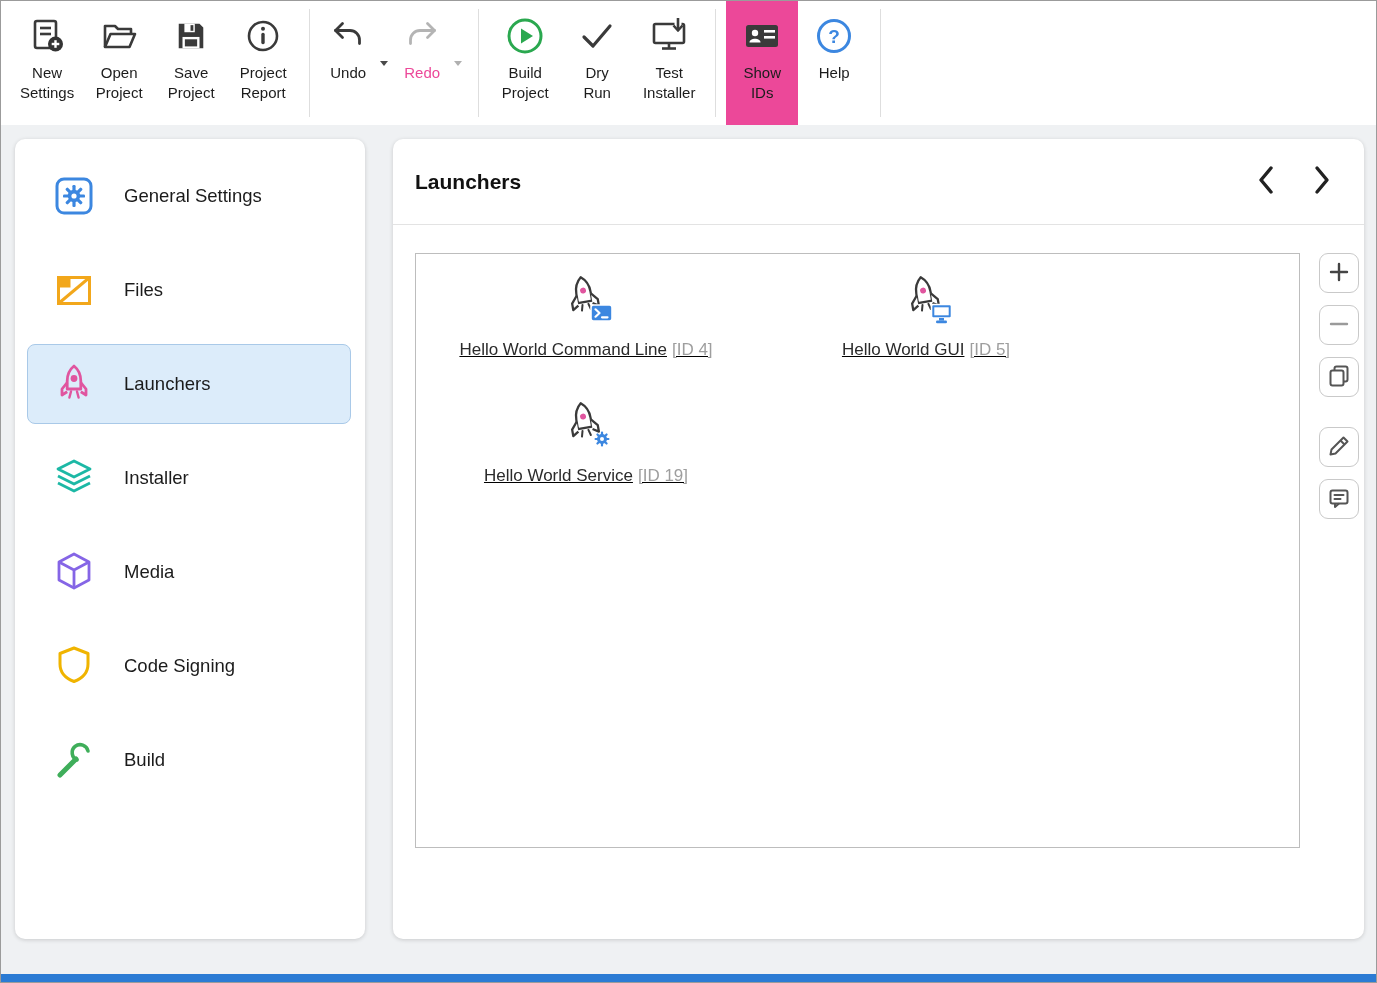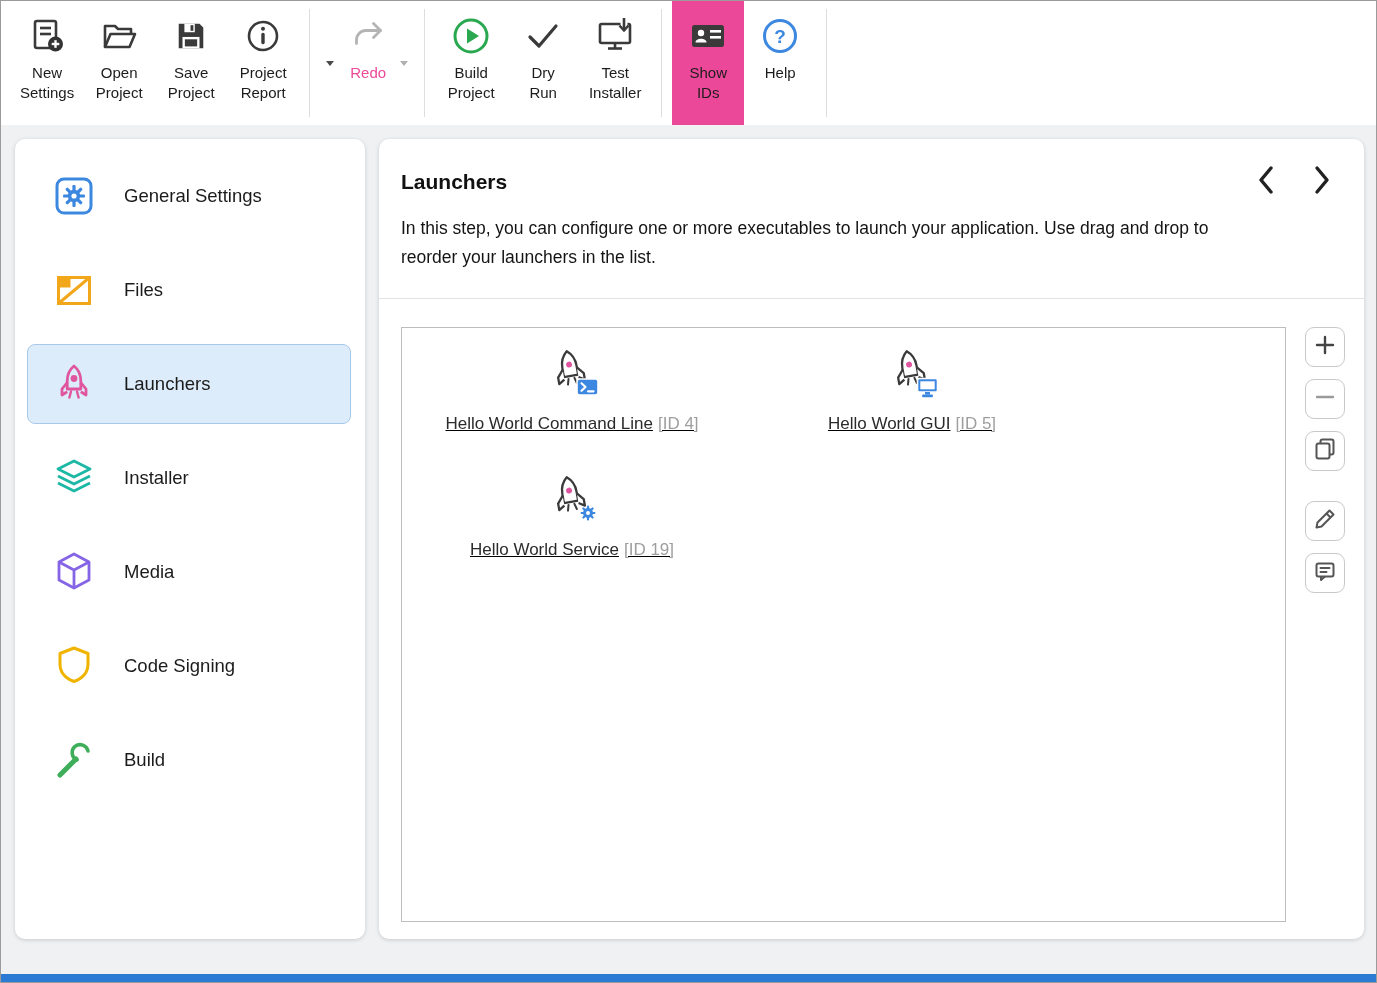"Undo" button.tb-btn { html: none -> <button> <span> <svg> <path></path> <path></path> </svg> </span> <span>Undo</span> </button> }
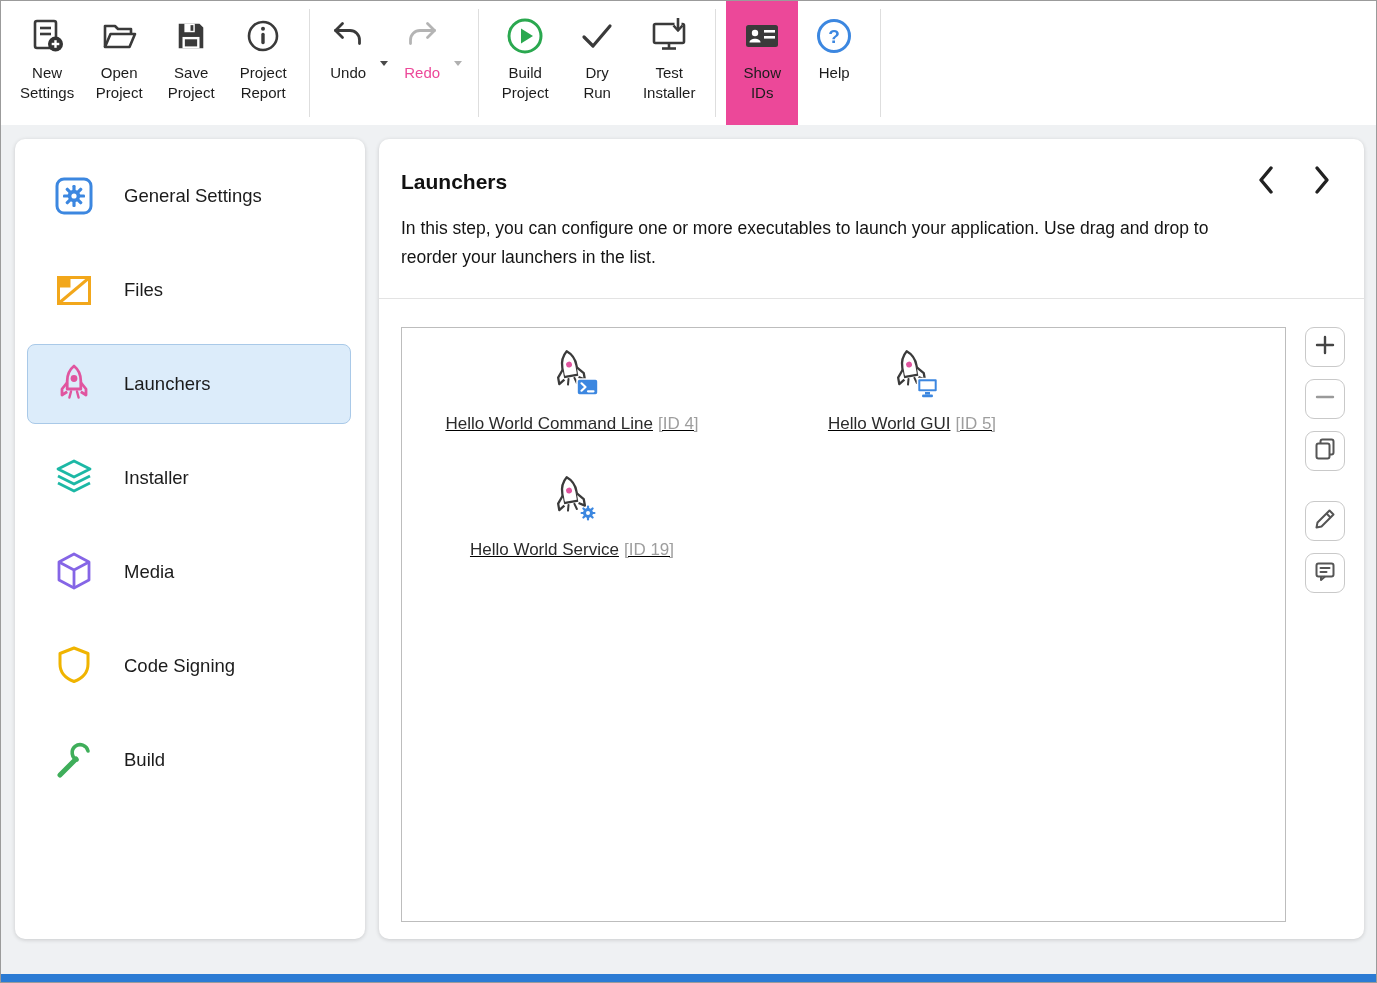"General Settings" .content { gap: 14px -> 28px }
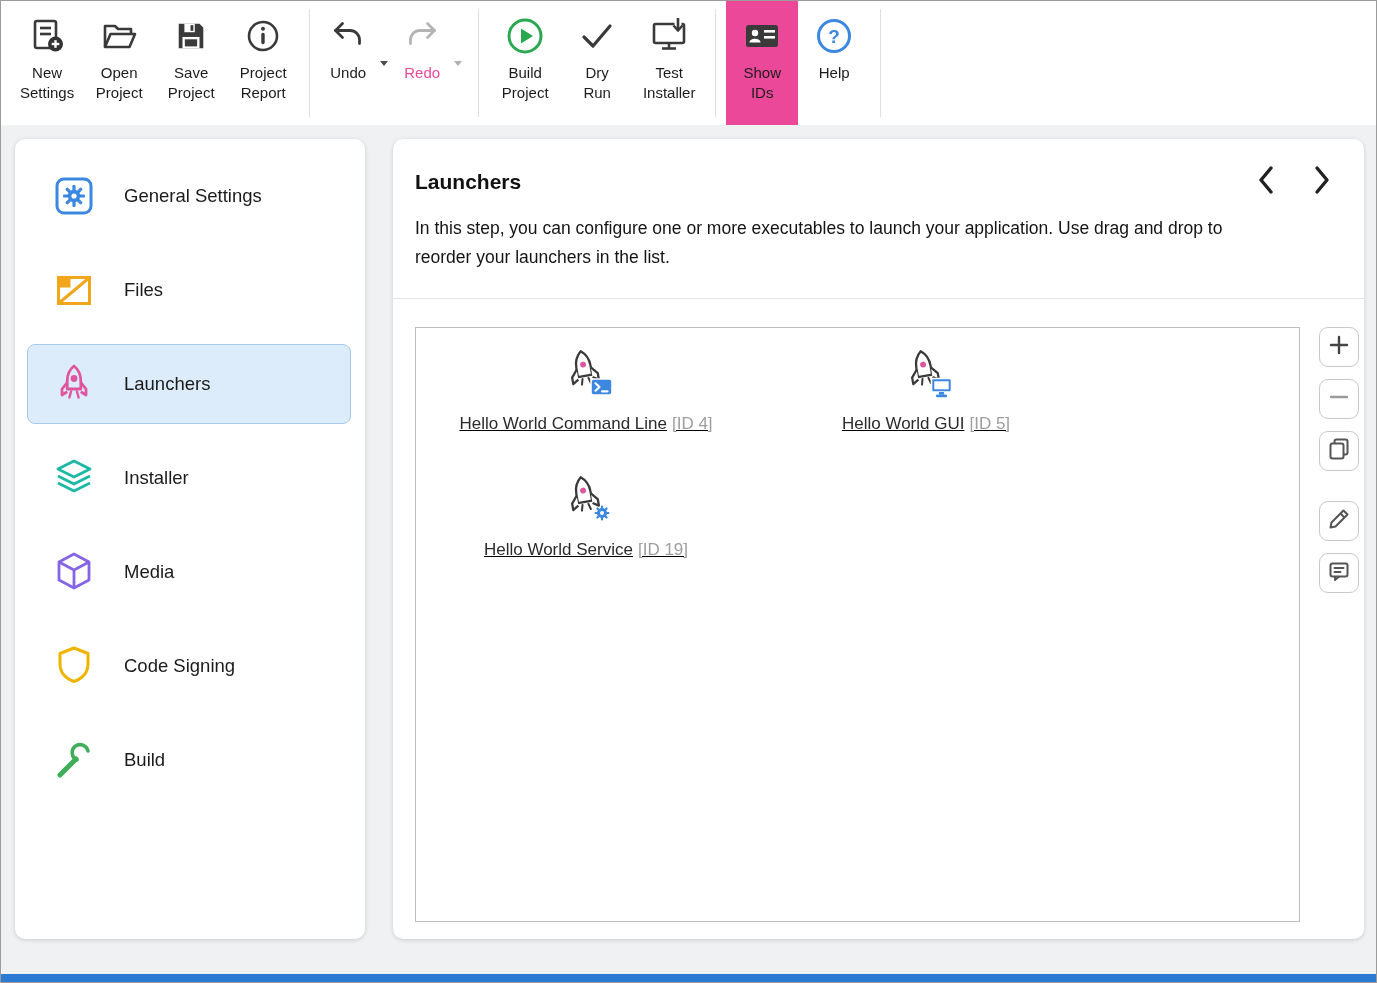"In this step, you can" p.desc { html: <p>In this step, you can configure one or more executables to launch your application. Use drag and drop to reorder your launchers in the list.</p> -> none }
